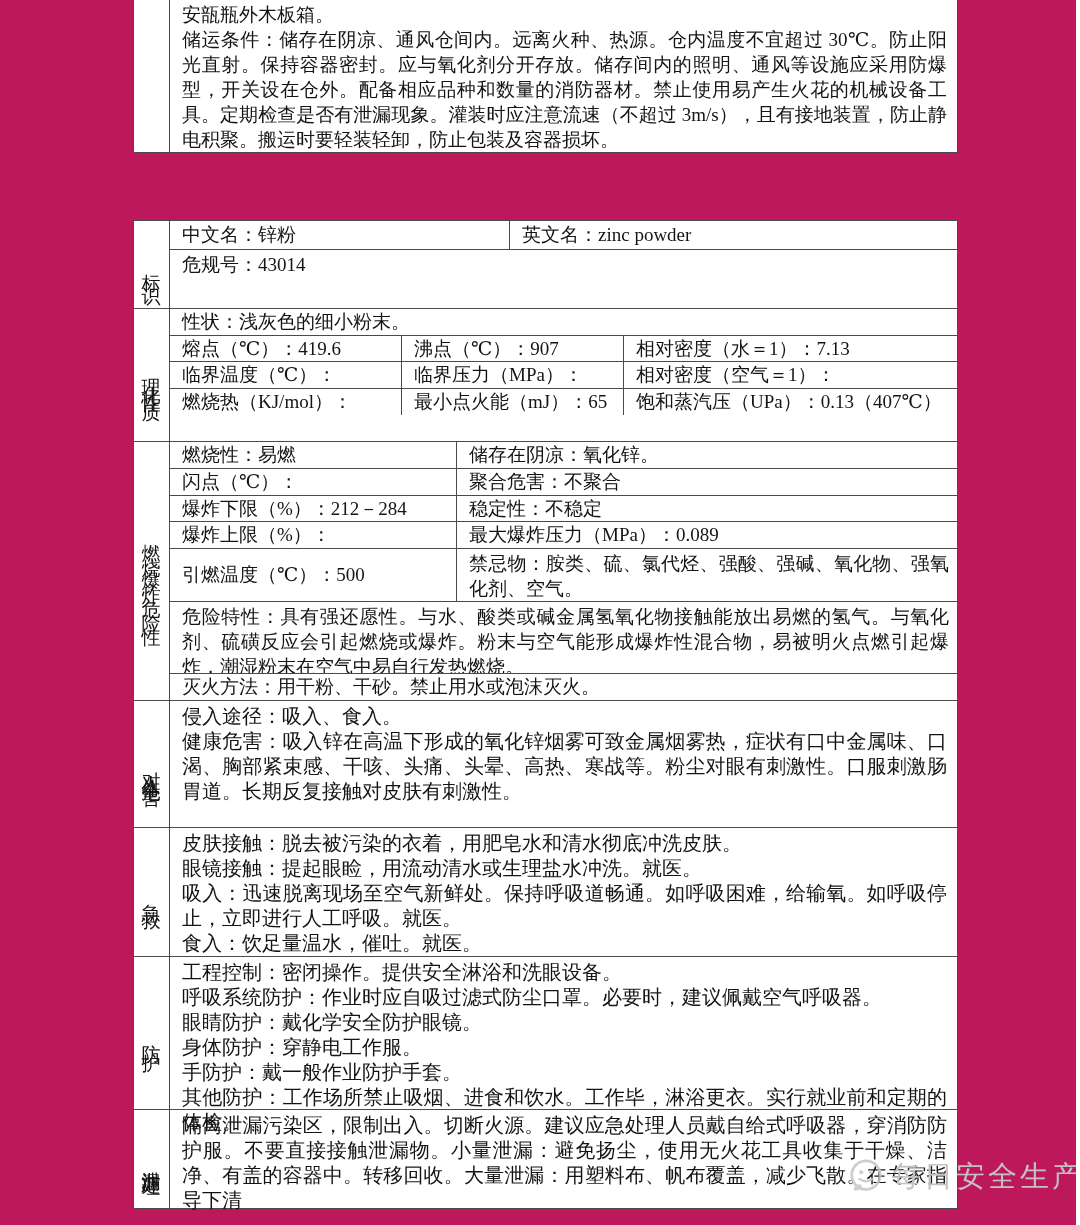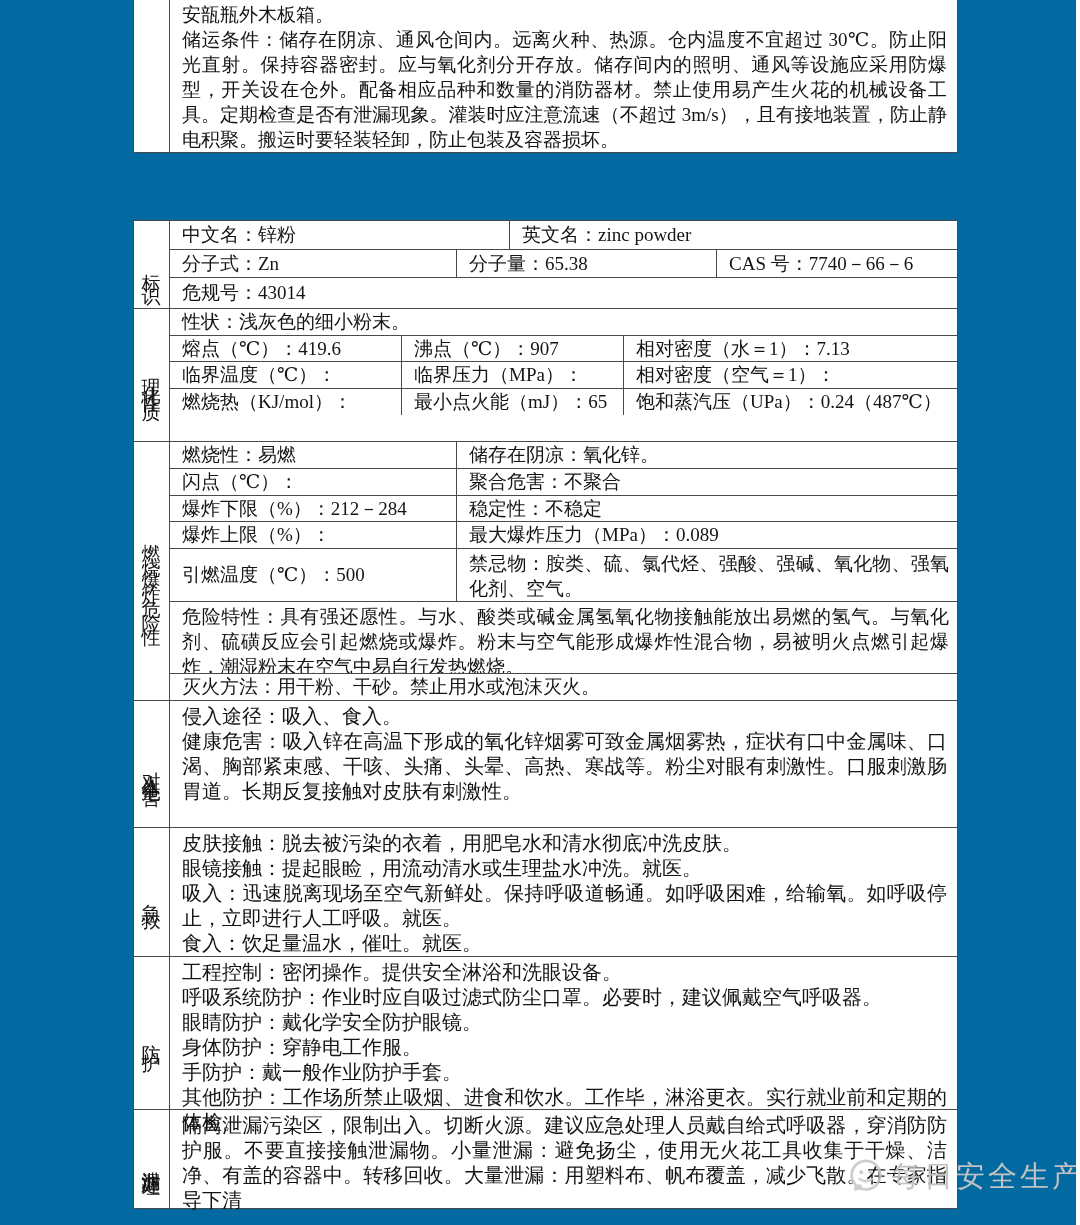"安瓿瓶外木板箱。" .page { background: #0369a1 -> #be185d }
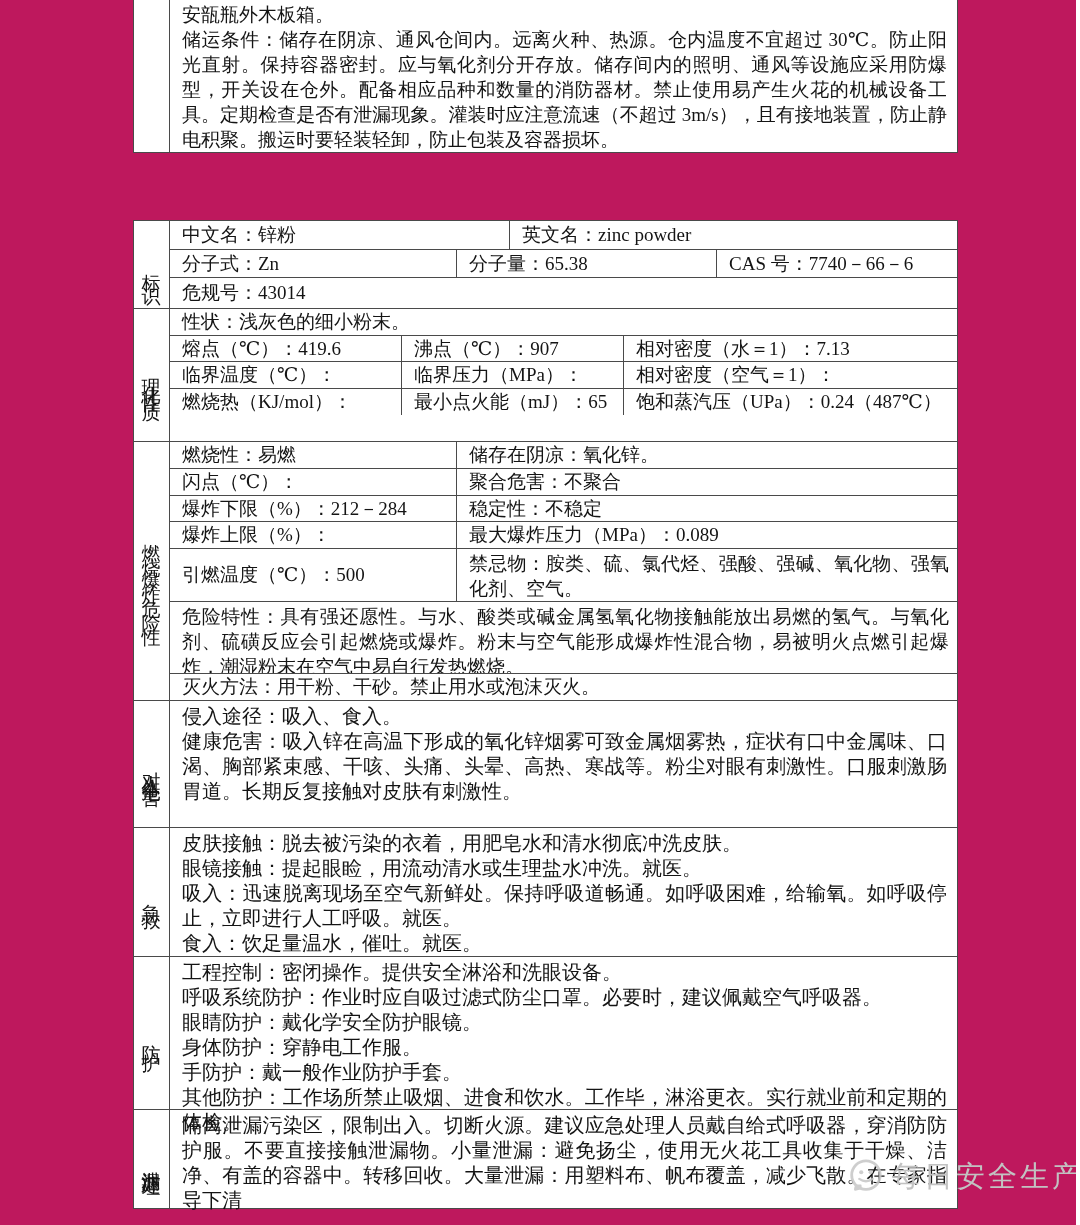"分子式：Zn" div.row { html: <div> <div>分子式：Zn</div> <div>分子量：65.38</div> <div>CAS 号：7740－66－6</div> </div> -> none }
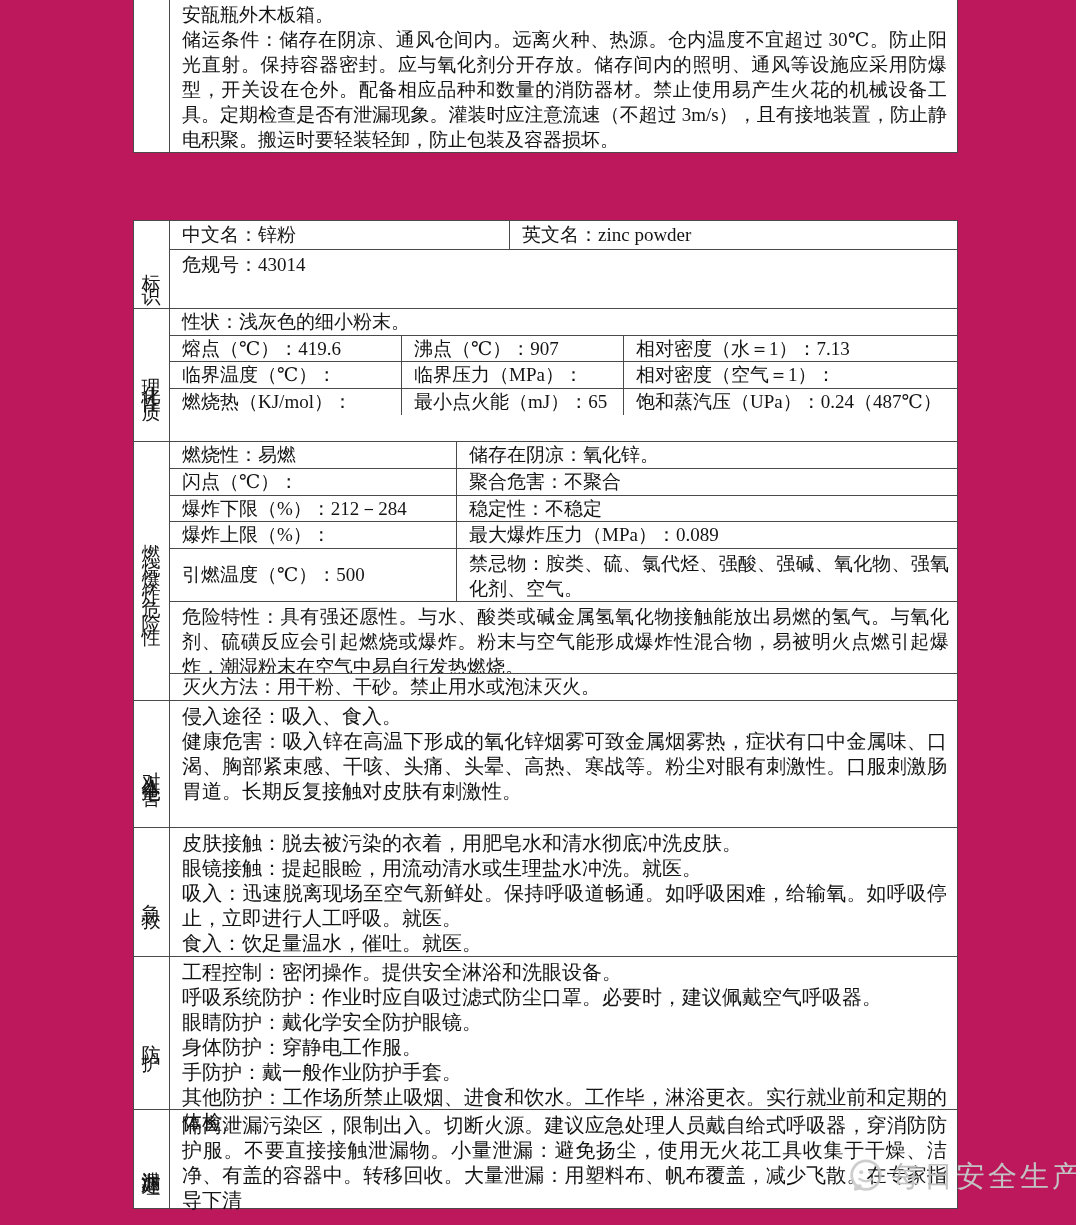"饱和蒸汽压（UPa）：0.24（487℃）" div.cell { text: 0.24（487 -> 0.13（407 }
